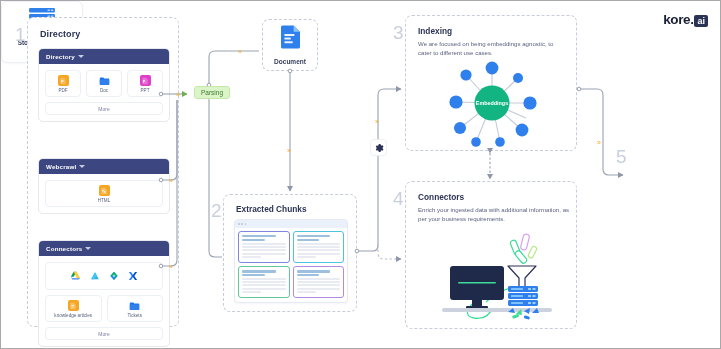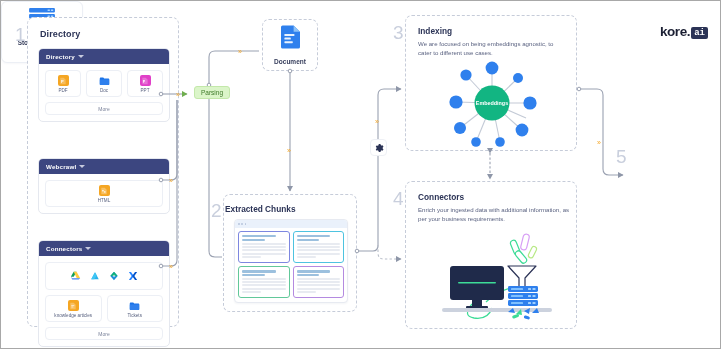"kore" #logo { margin-top: 12px -> none }
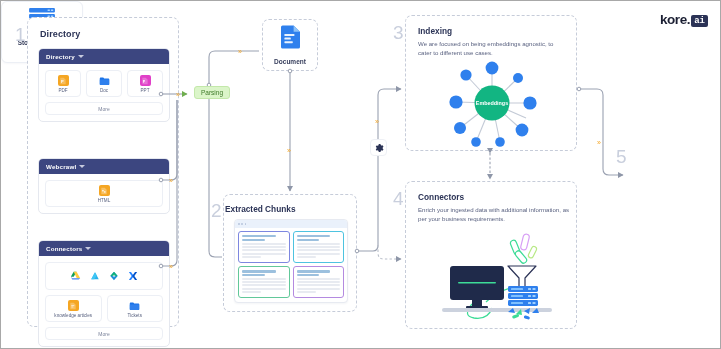"ai" #logo .ai { font-family: Liberation Mono, monospace -> none }
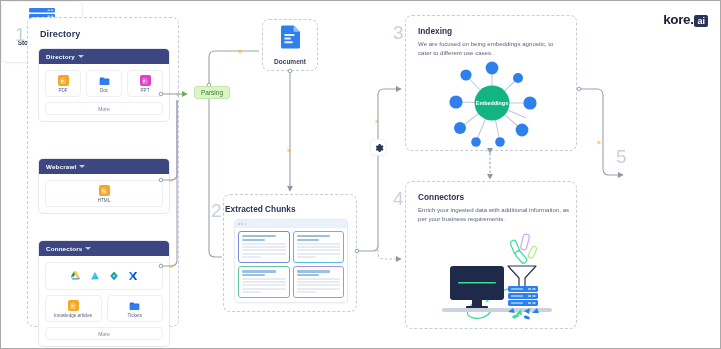"Extracted Chunks" #chunks-title { left: 1px -> 12px }
